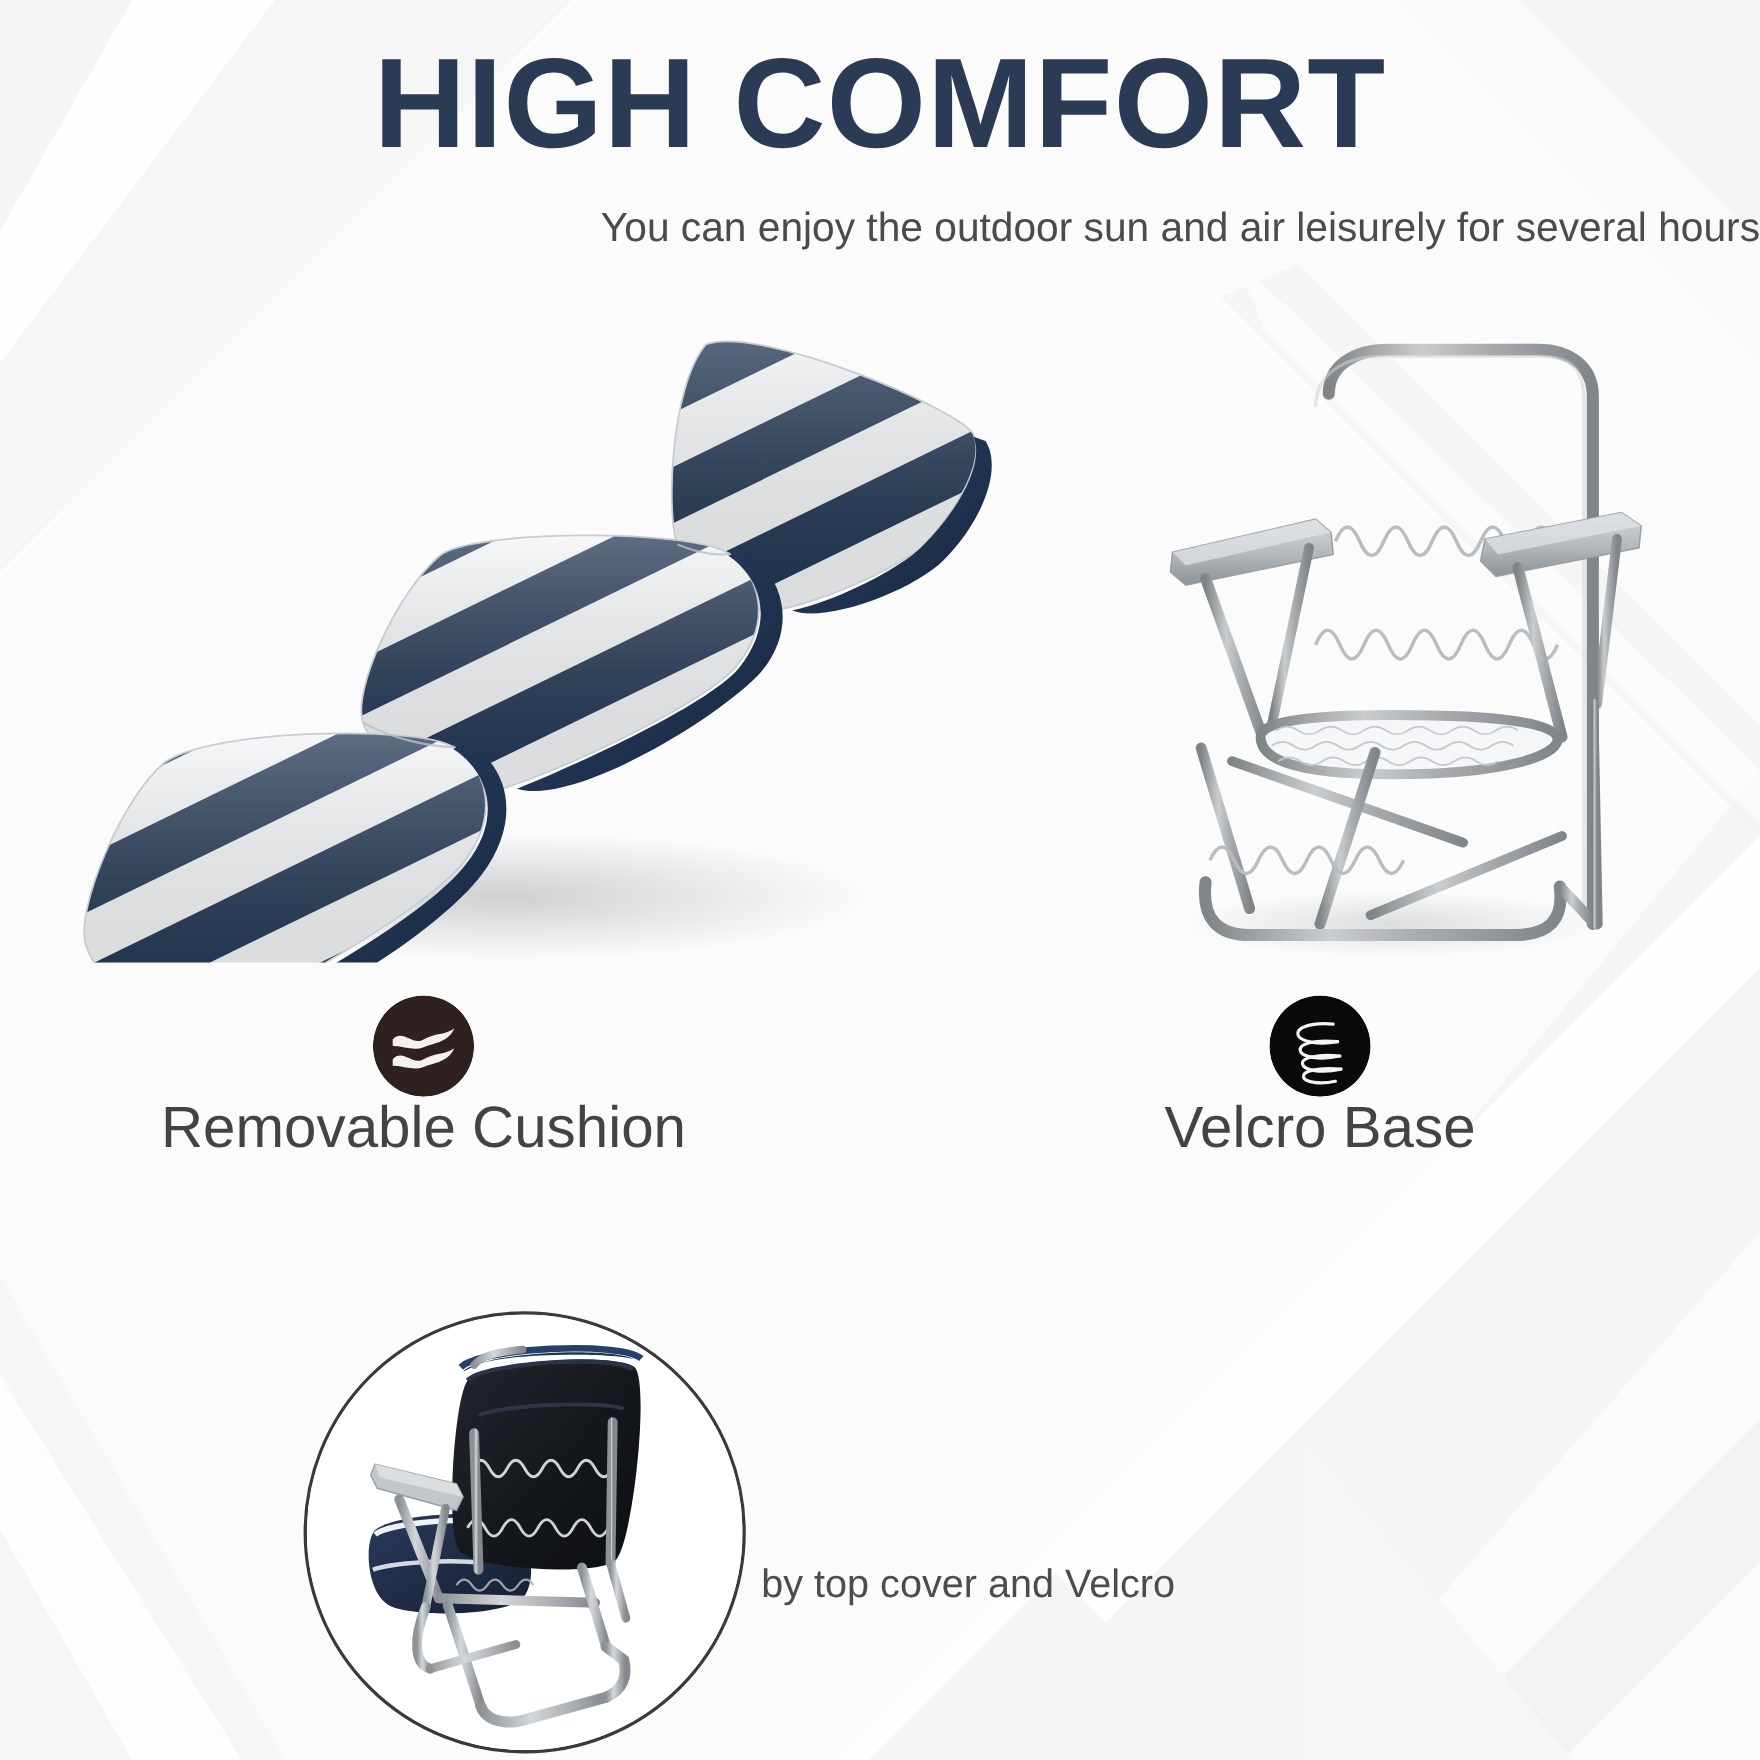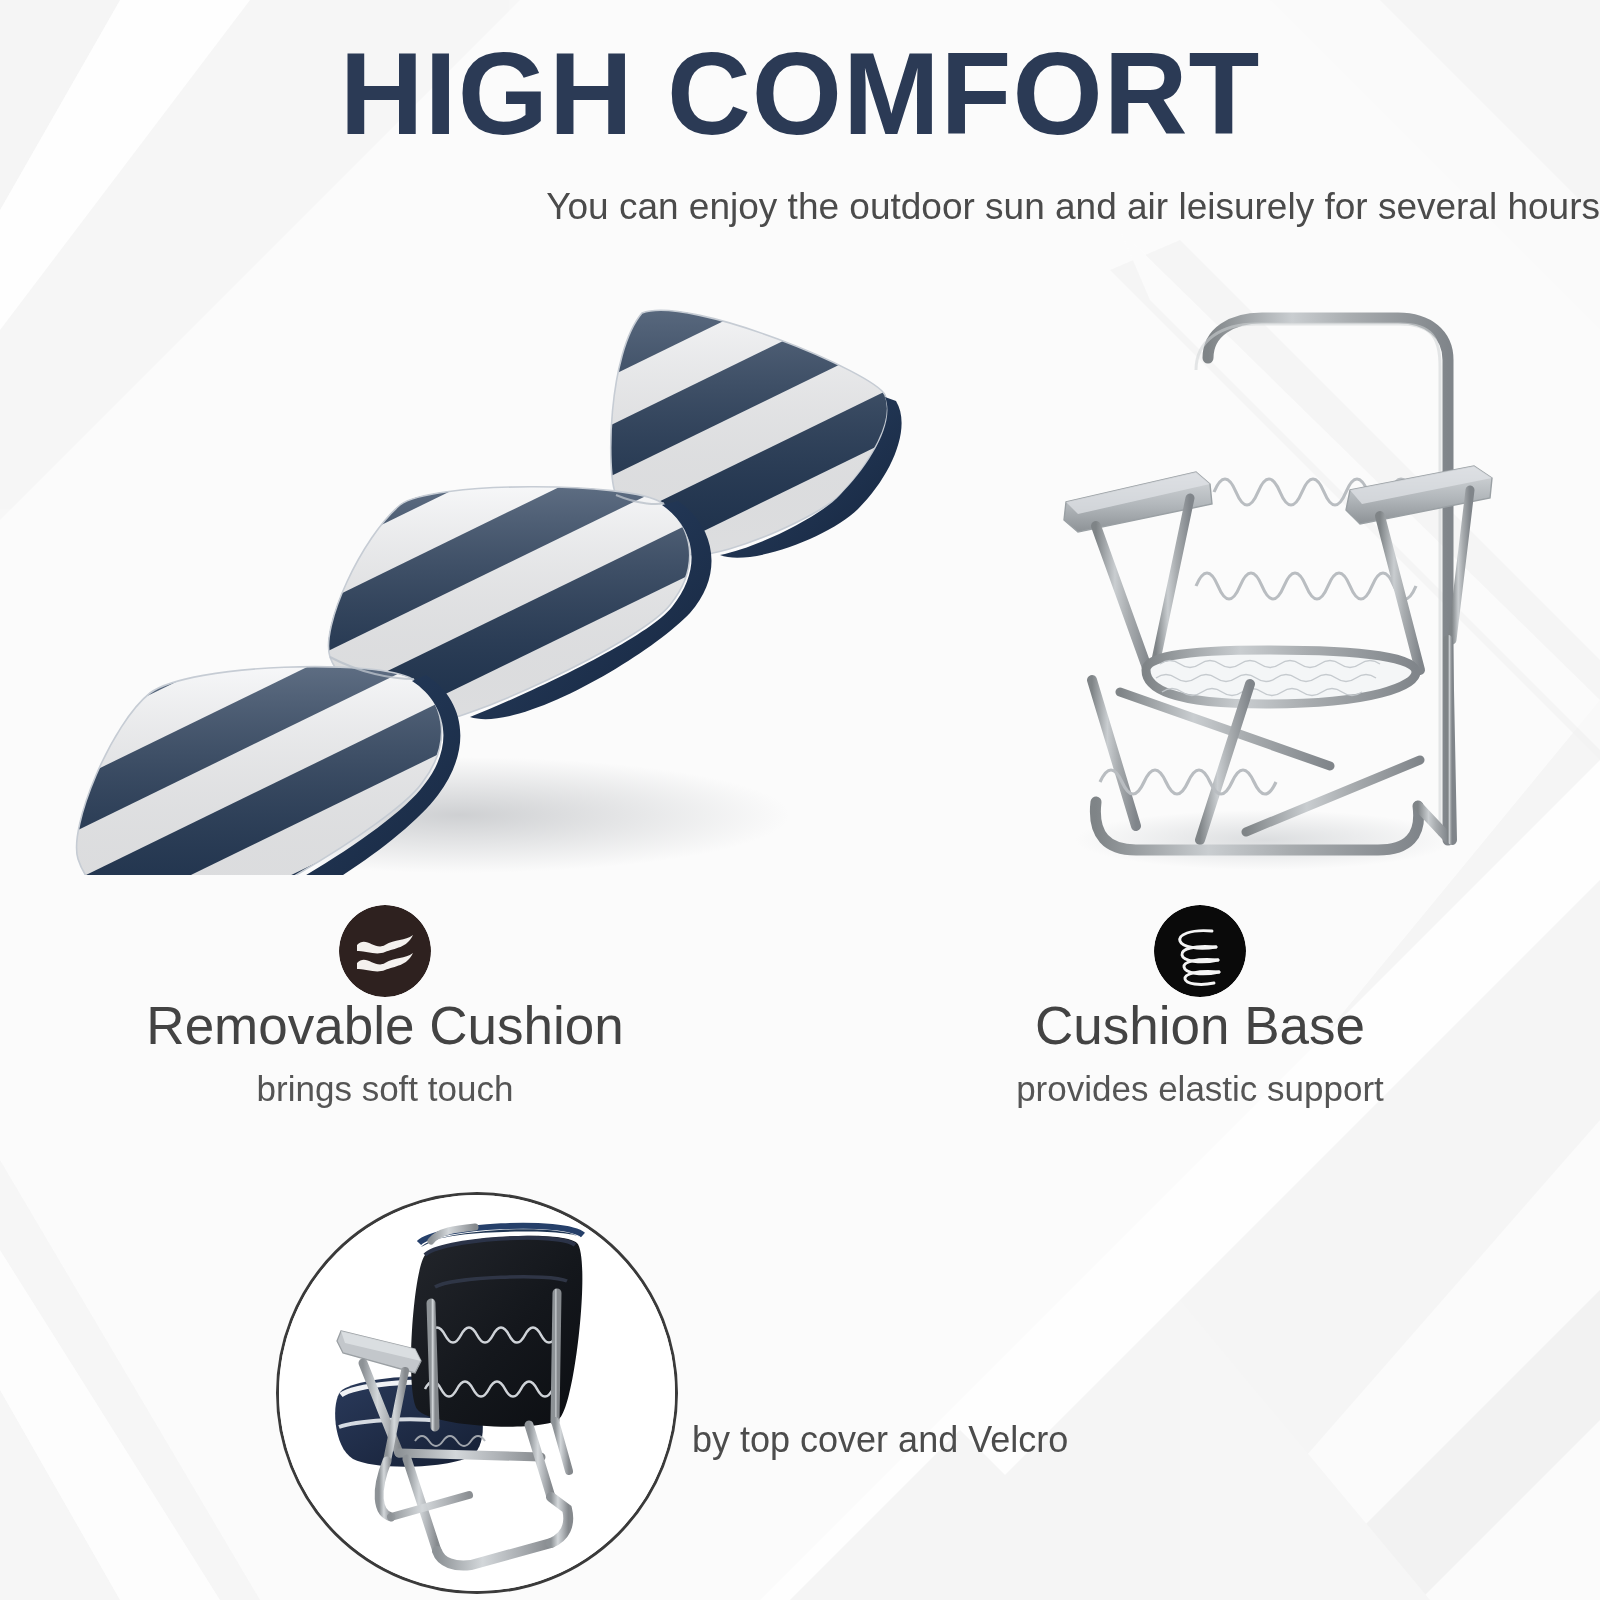"Cushion Base" div.feat-title { text: Cushion -> Velcro }
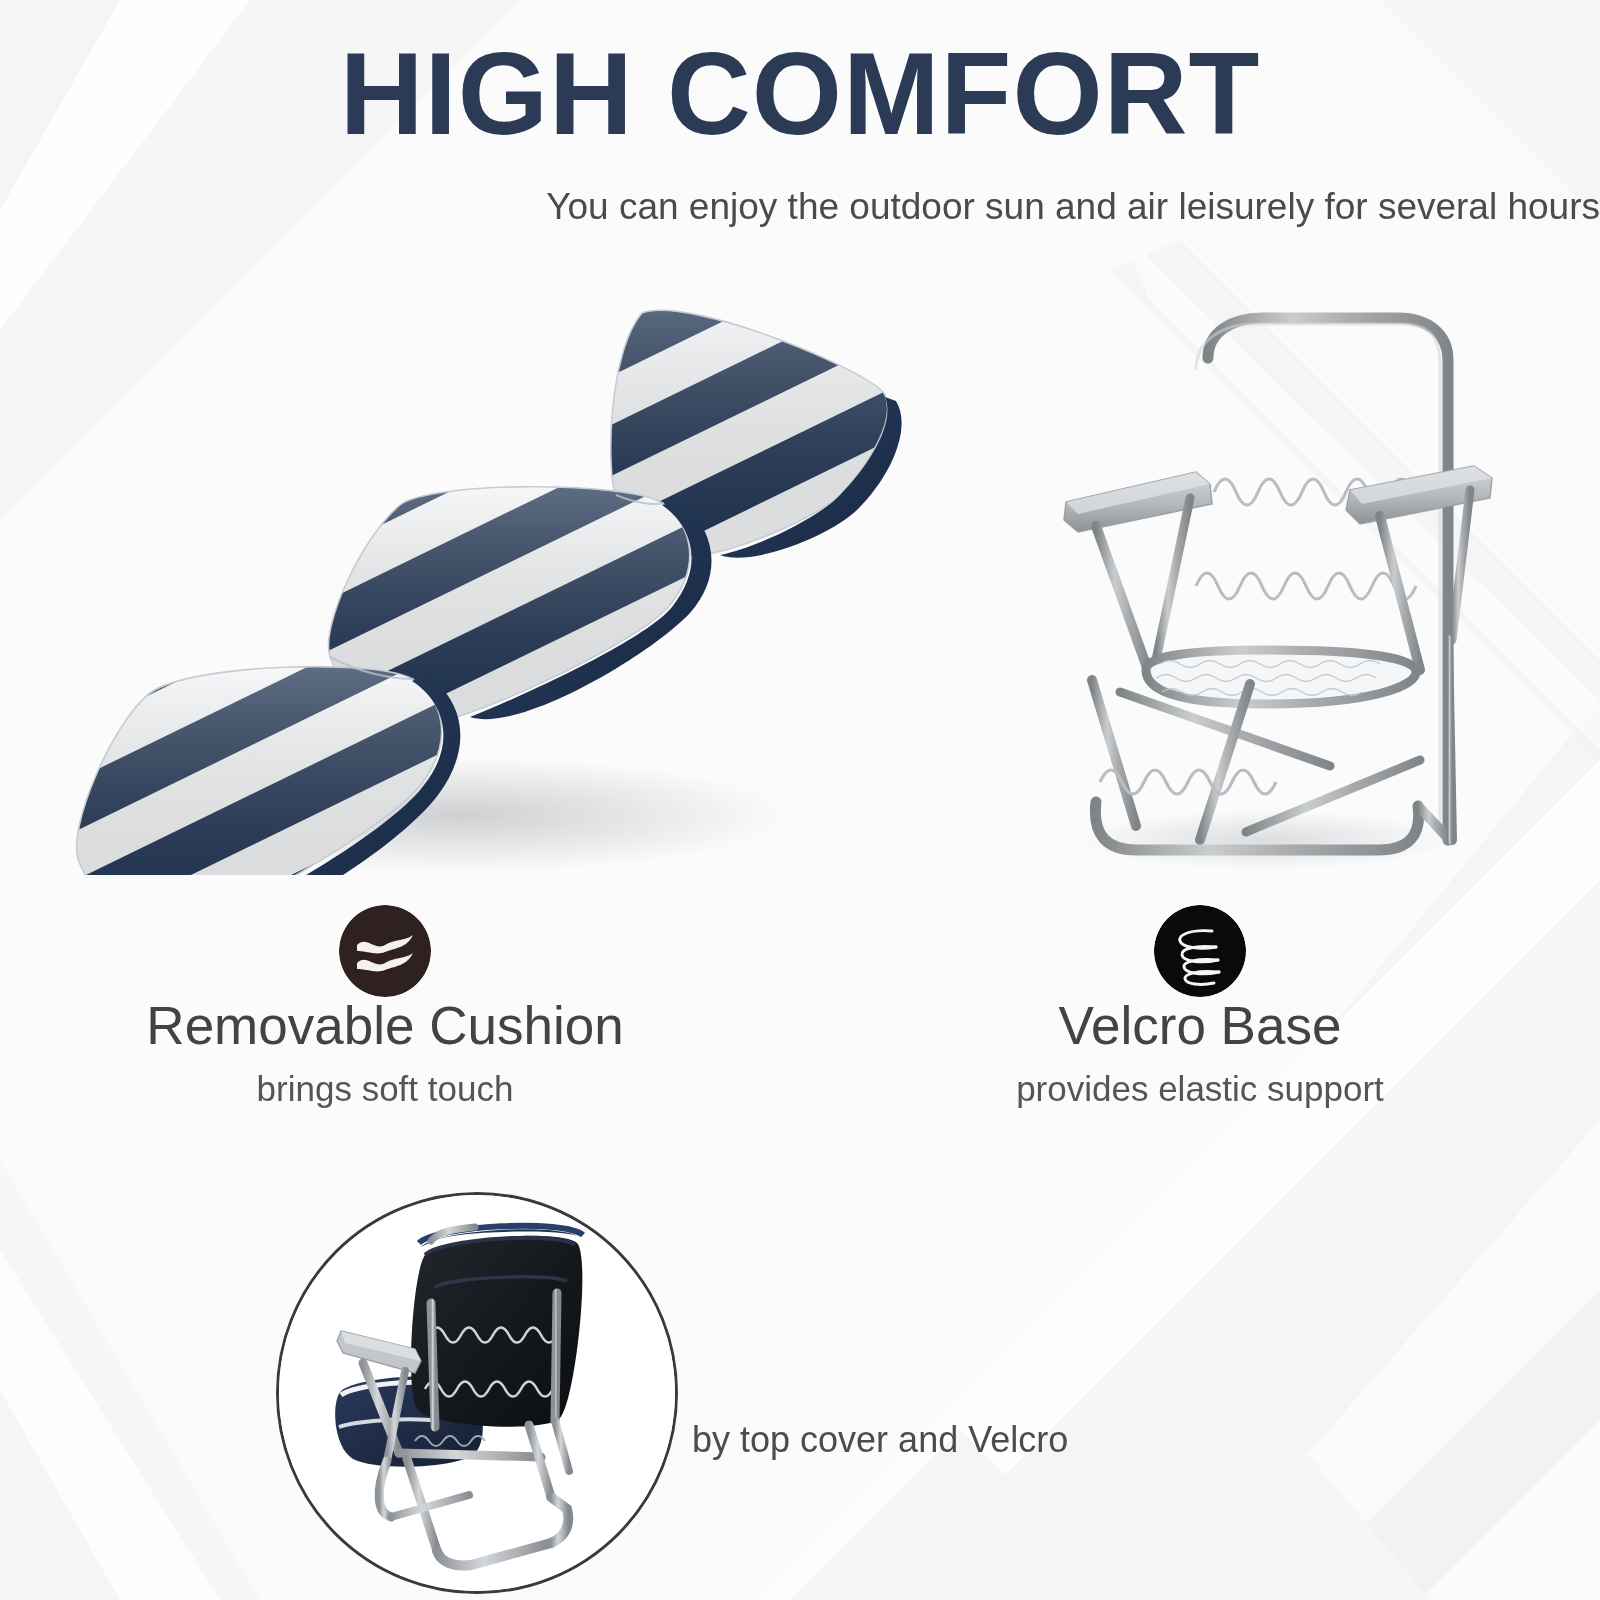"brings soft touch" div.feat-sub { html: <div>brings soft touch</div> -> none }
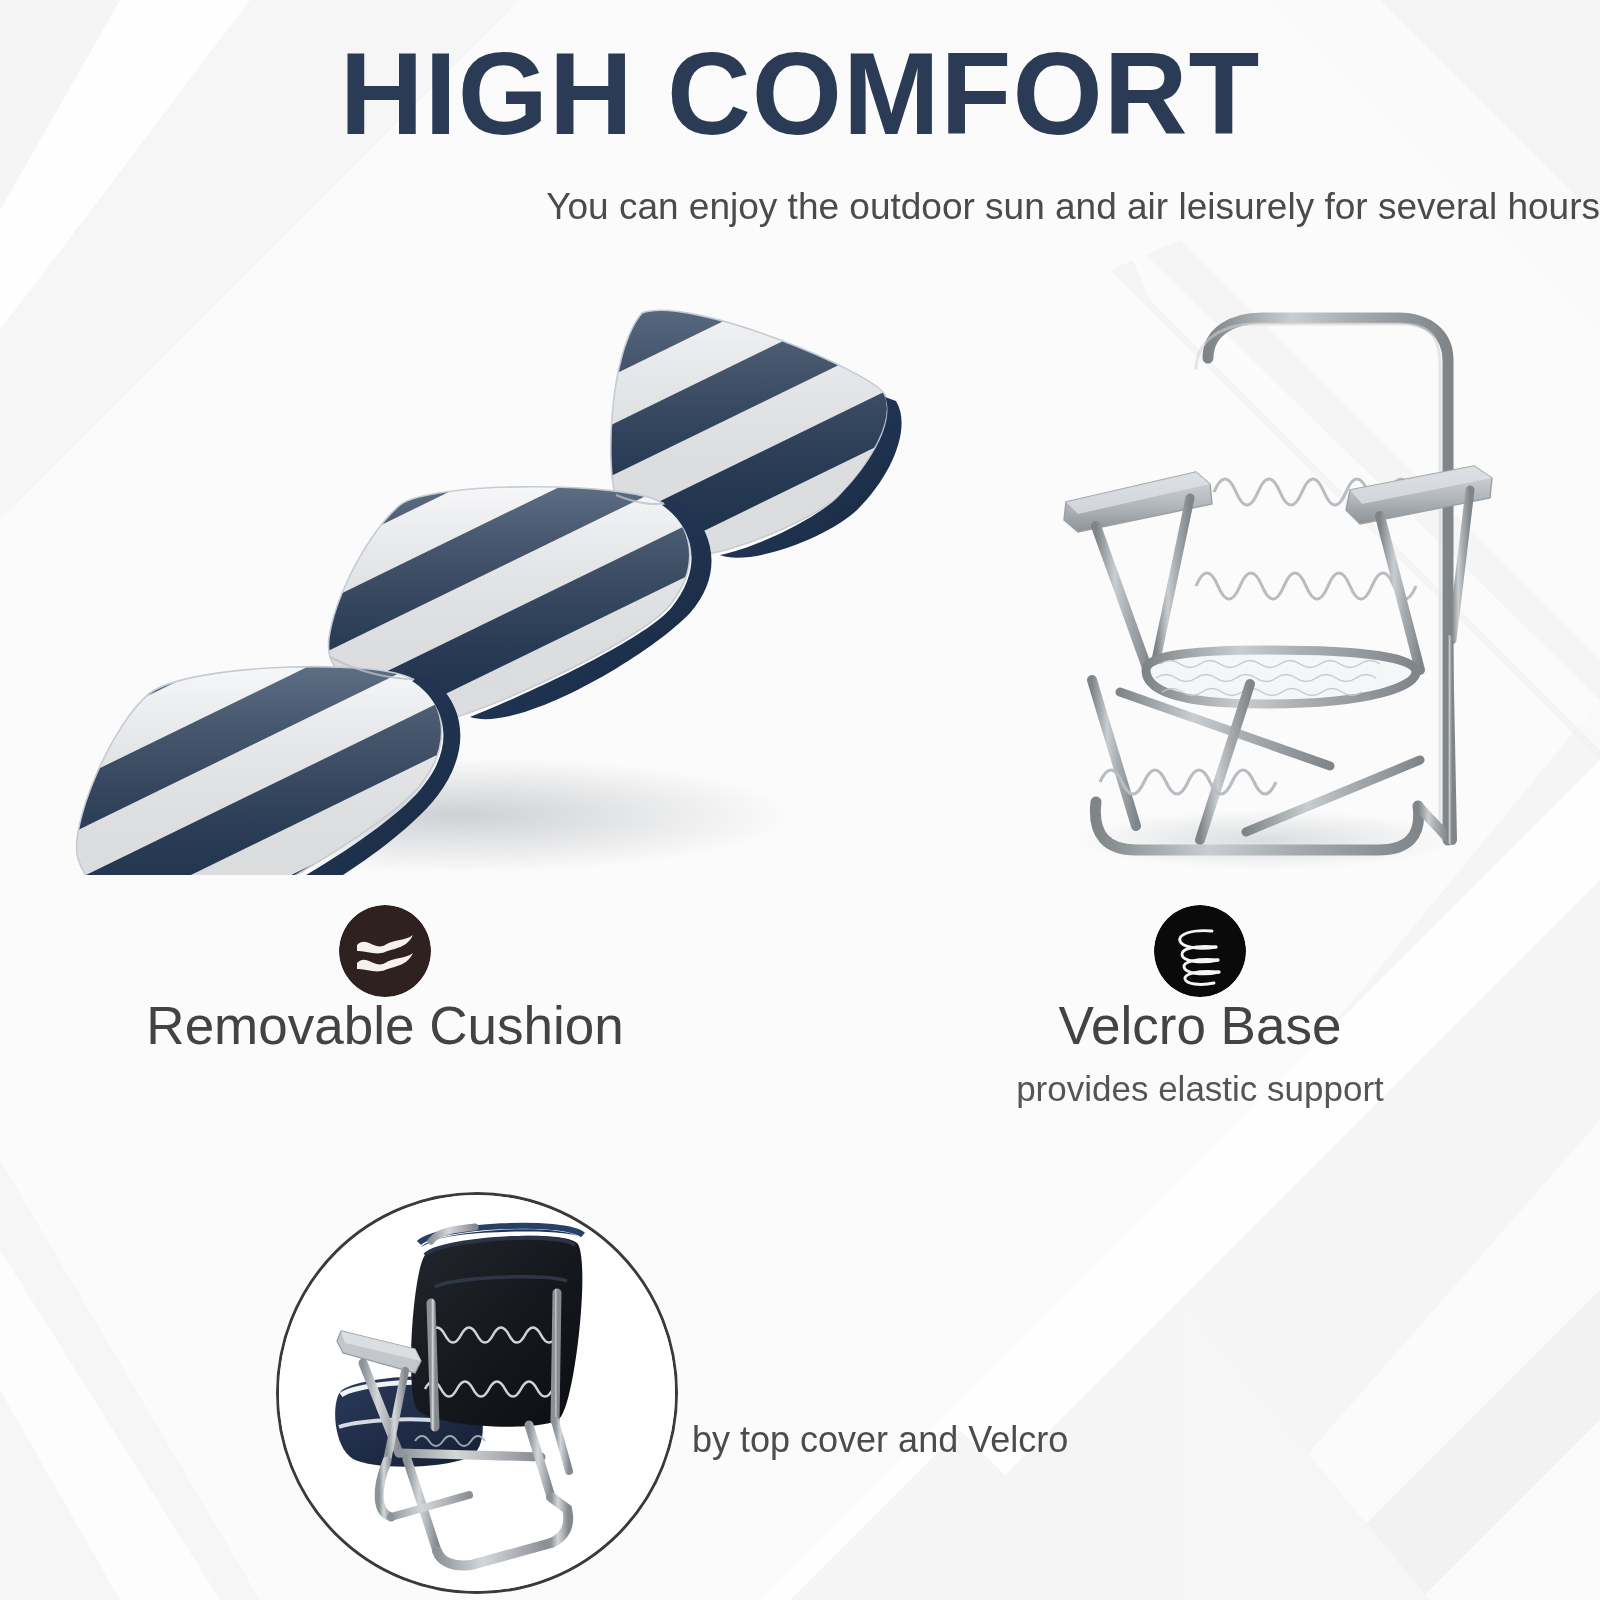"provides elastic support" div.feat-sub { html: <div>provides elastic support</div> -> none }
